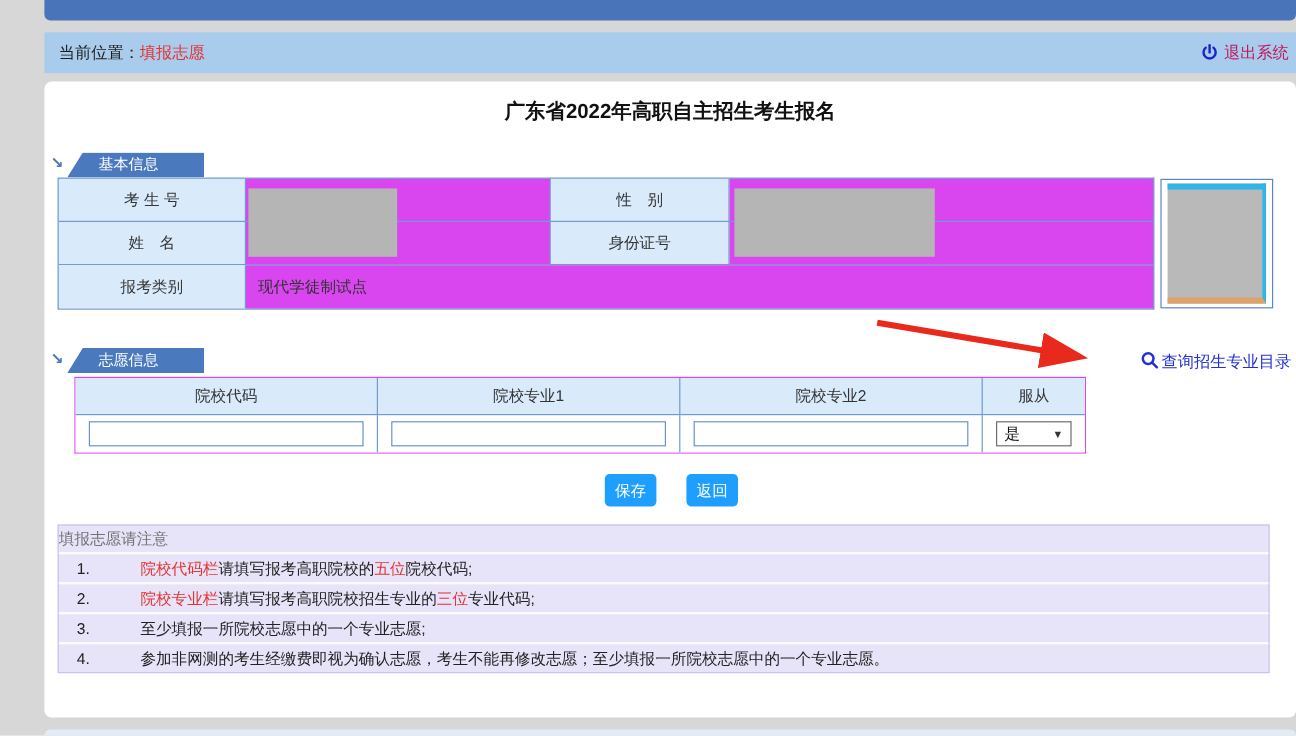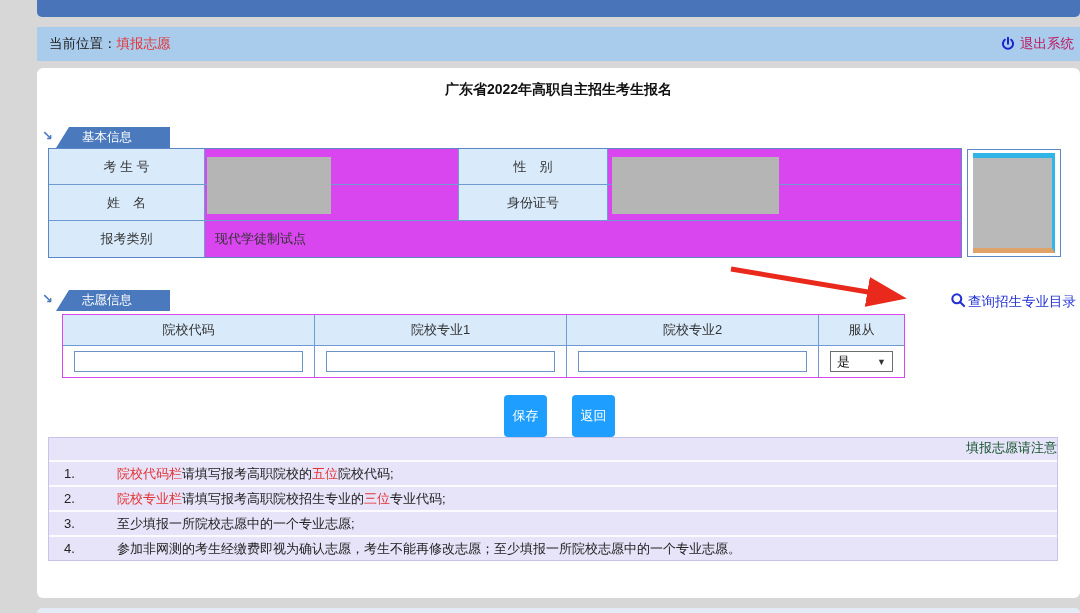"广东省2022年高职自主招生考生报名" .page-title { font-size: 14px -> 17px }
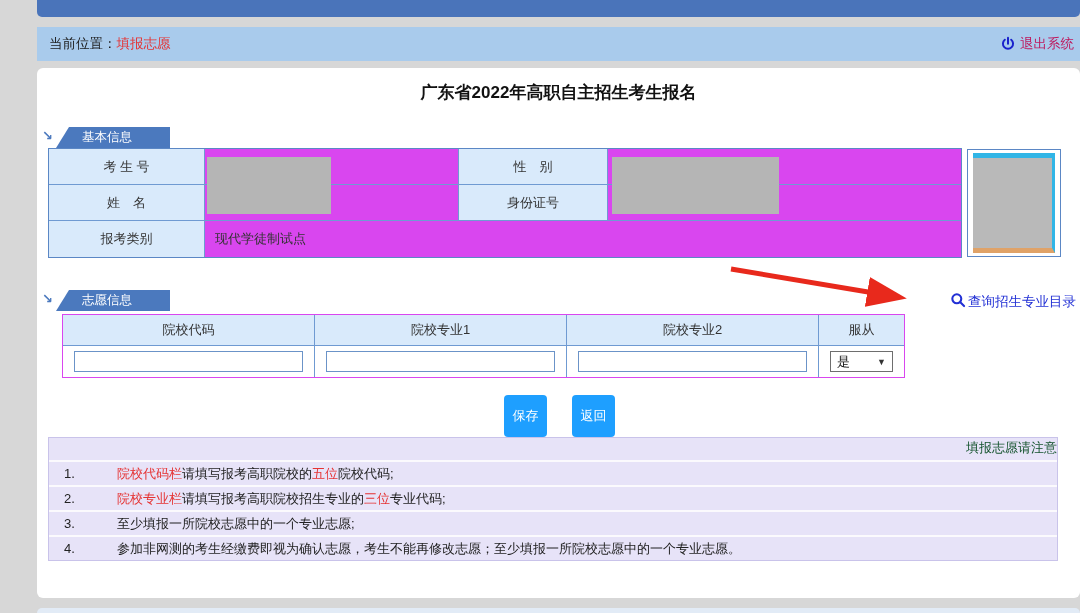"保存" .btn { height: 42px -> 27px }
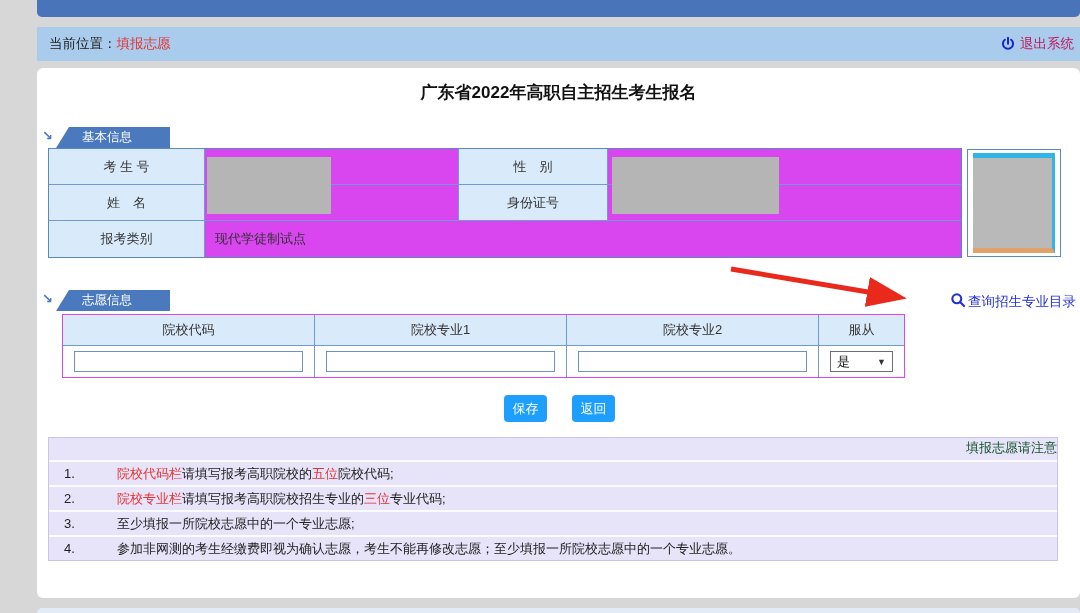"填报志愿请注意" .notes .ntitle { color: #14532d -> #737373; font-family: Liberation Mono, monospace -> none; text-align: right -> left }
